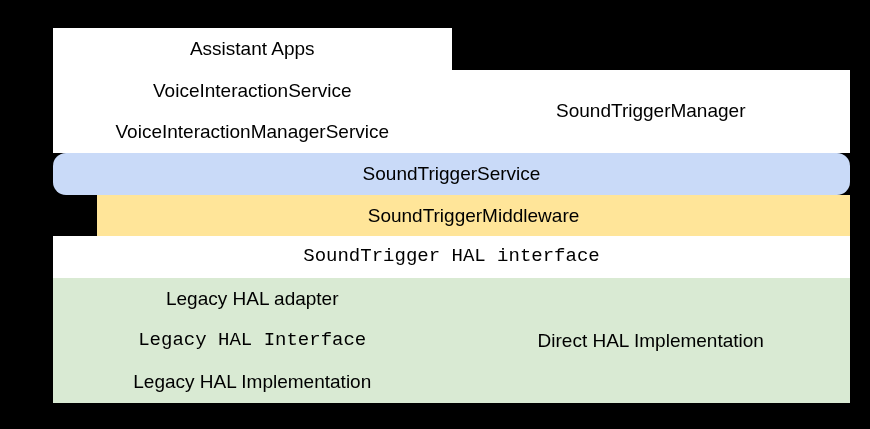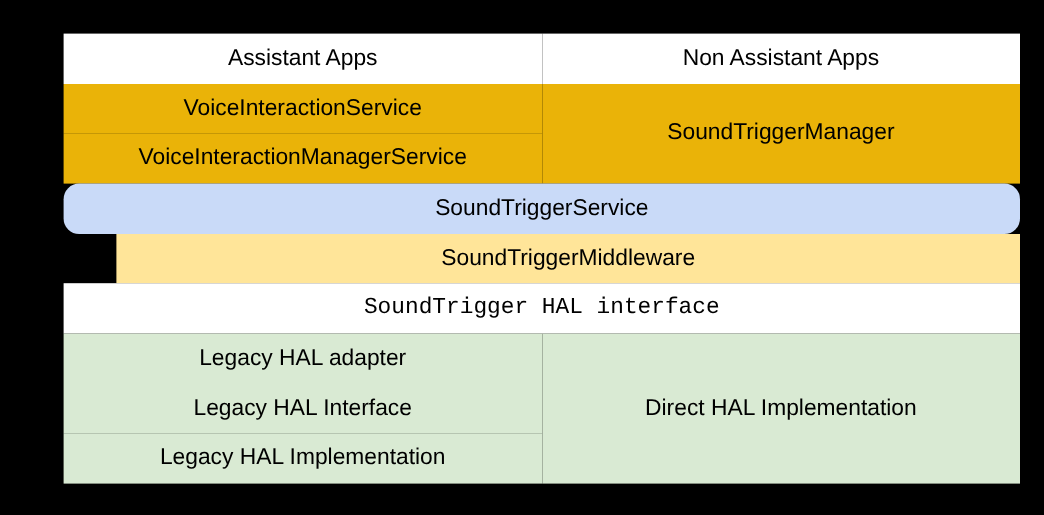"Non Assistant Apps" div.cell { html: <div>Non Assistant Apps</div> -> none }
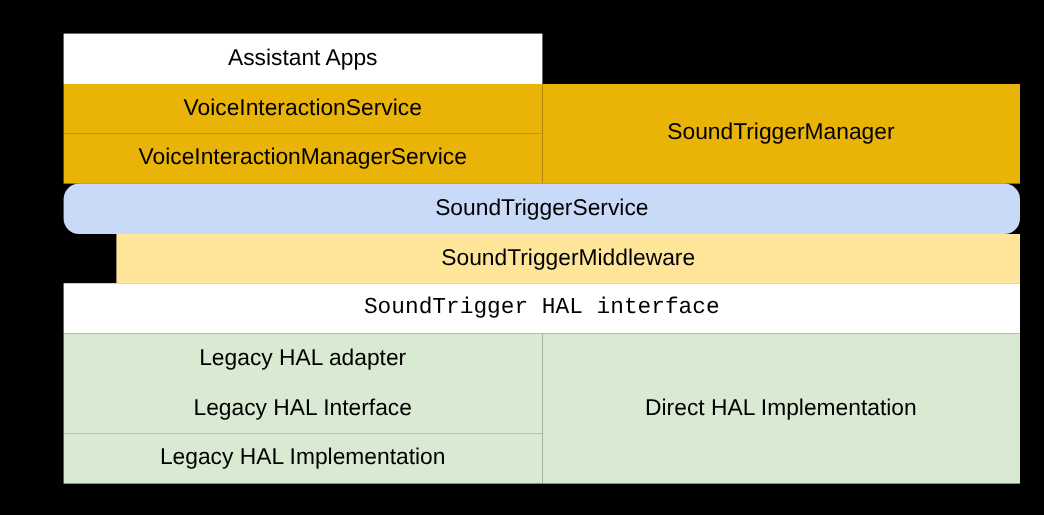"VoiceInteractionService" .c-orange { background: #eab308 -> #ffffff }
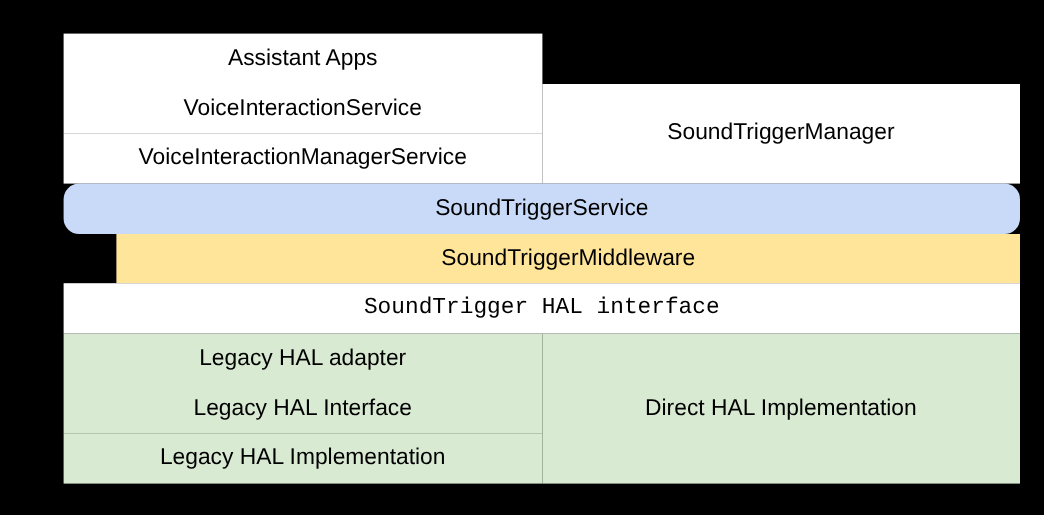"Legacy HAL Interface" .g-lhinterface { font-family: none -> Liberation Mono, monospace }
